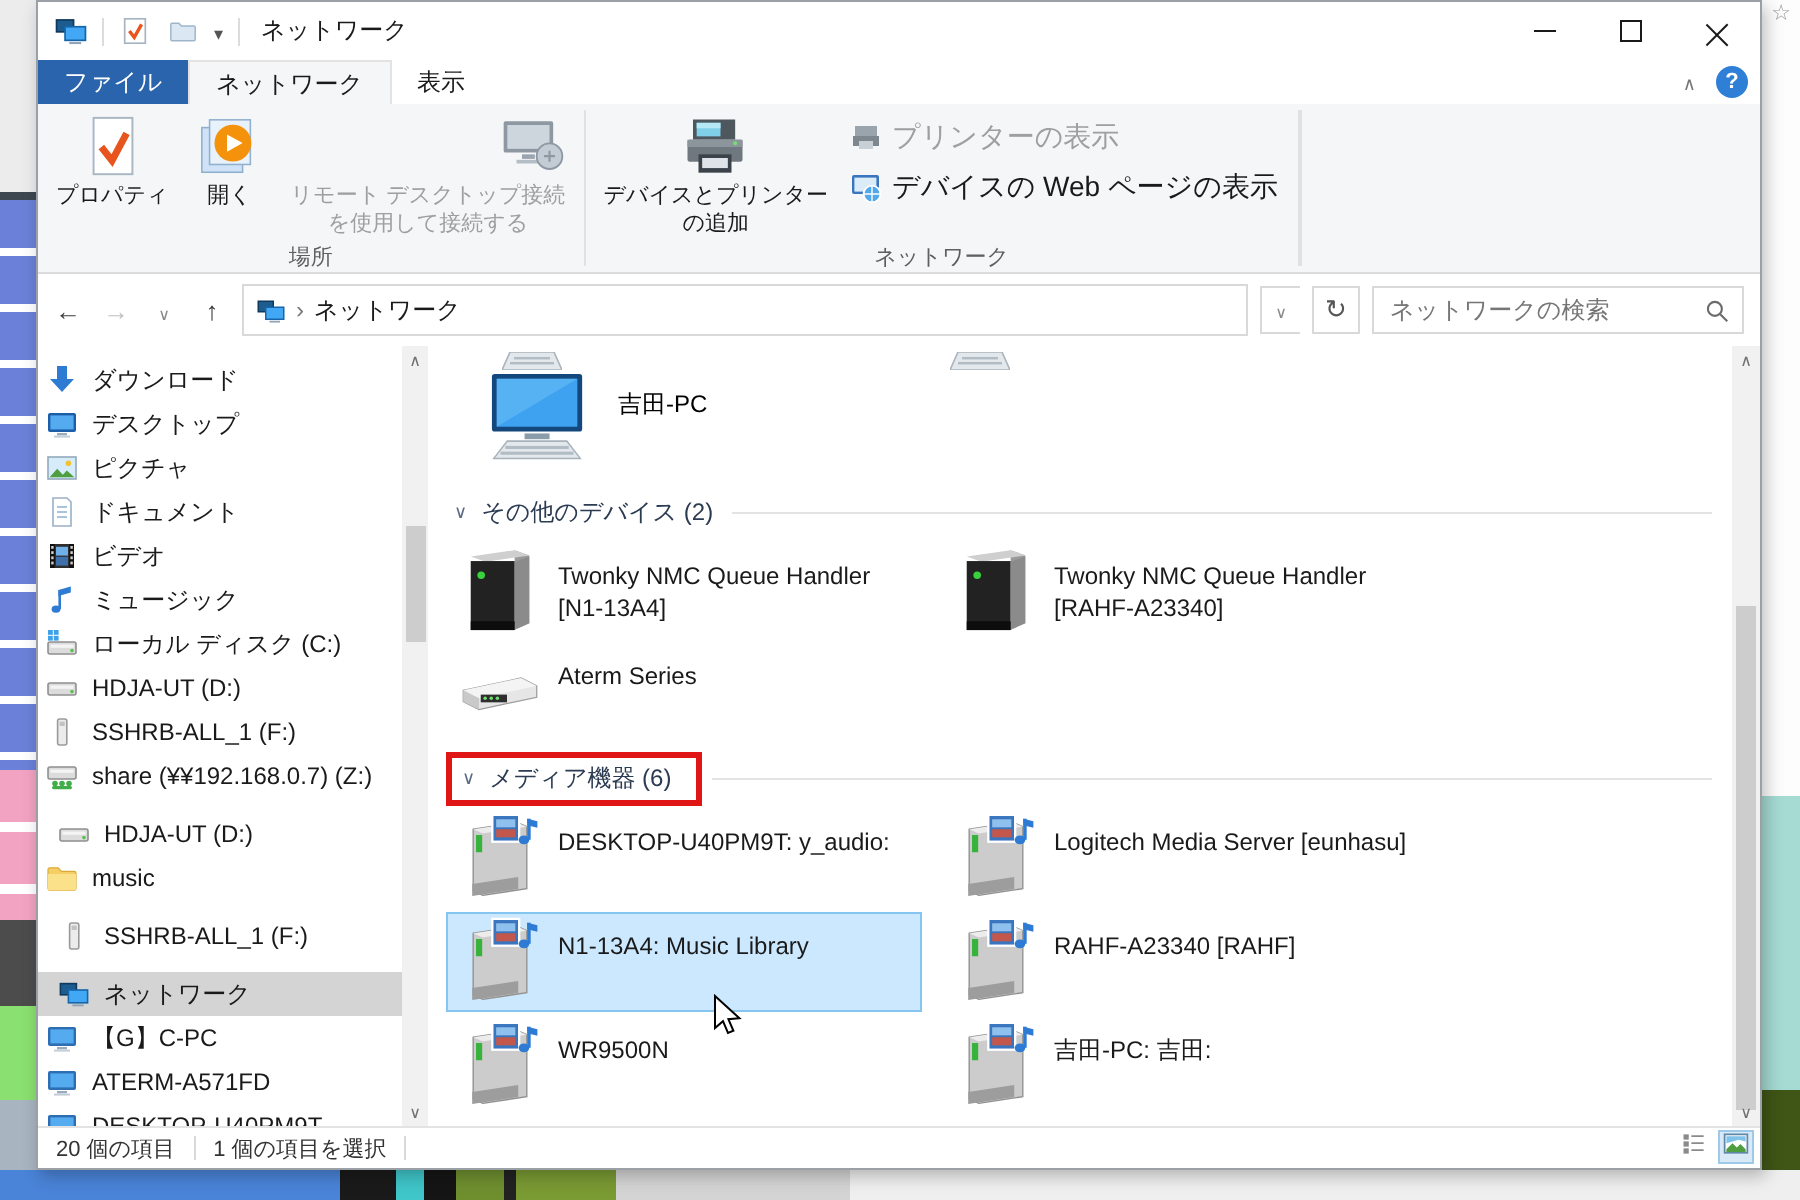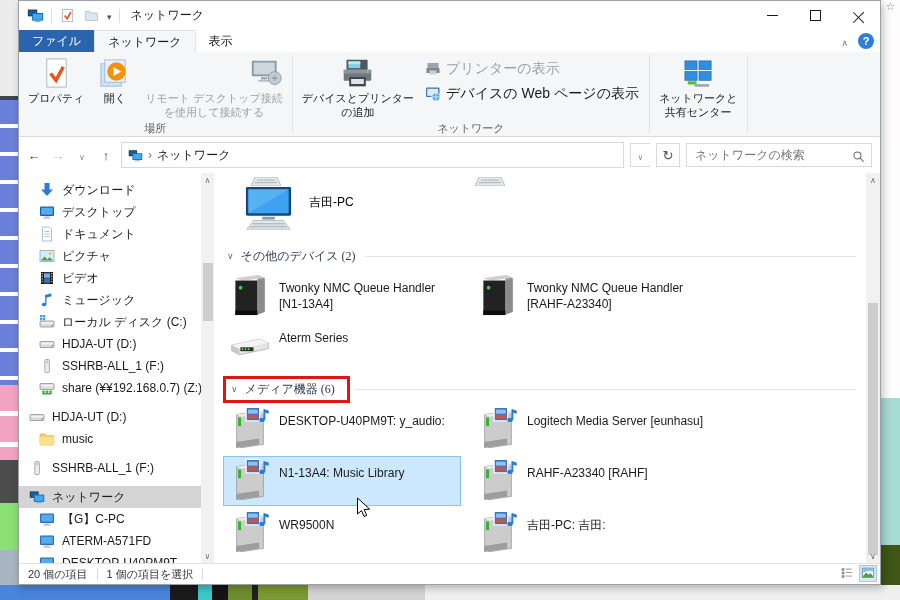"ネットワークと" div.rgroup { html: <div> <div> <div> <span><svg> <g> <rect></rect> <rect></rect> <rect></rect> <rect></rect> </g> <rect></rect> <rect></rect> </svg></span> <span>ネットワークと 共有センター</span> </div> </div> <div></div> </div> -> none }
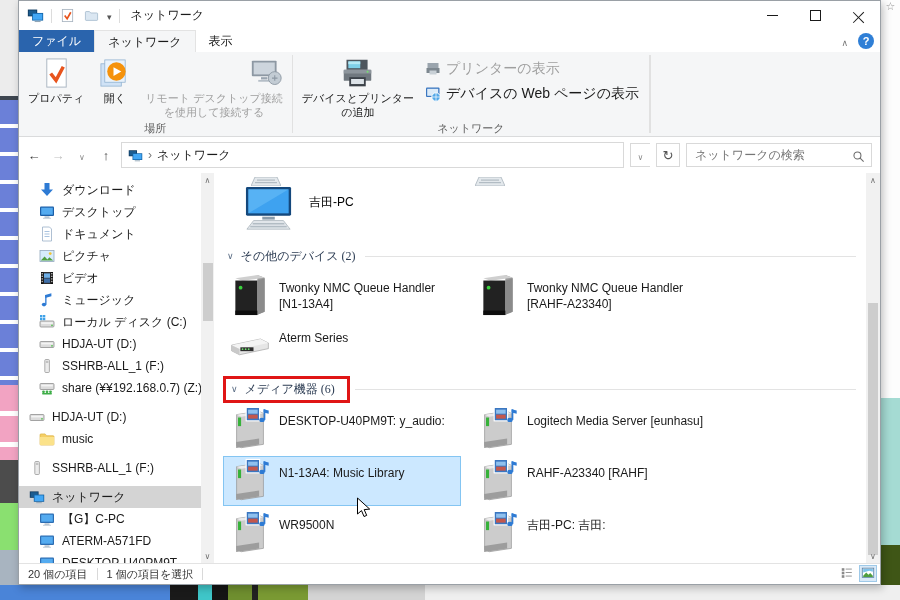"ダウンロード" .side-item { padding-left: 20px -> 4px }
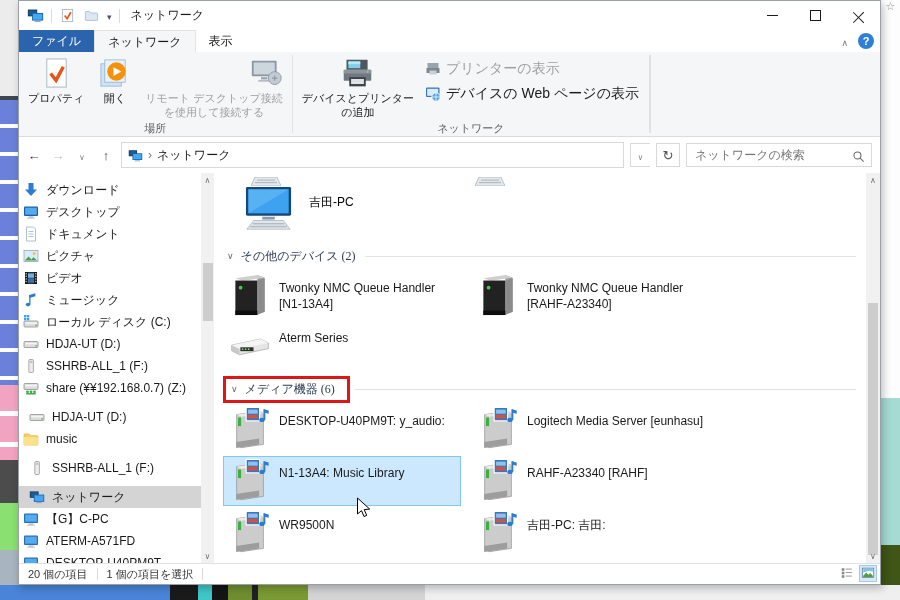"ドキュメント" div.side-item { order: before "ピクチャ" -> after "ピクチャ" }
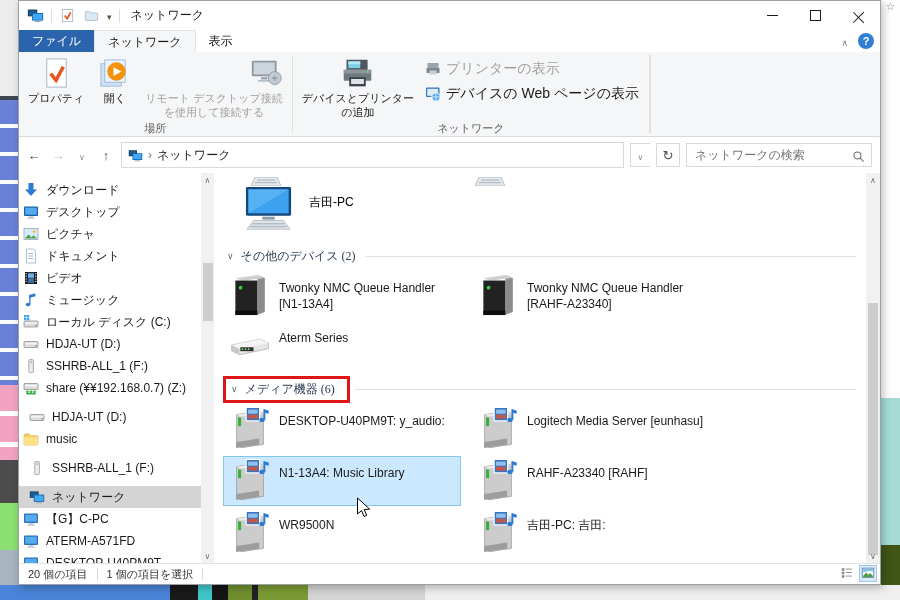"その他のデバイス (2)" .sec-head-inner { font-family: Liberation Serif, serif -> none }
